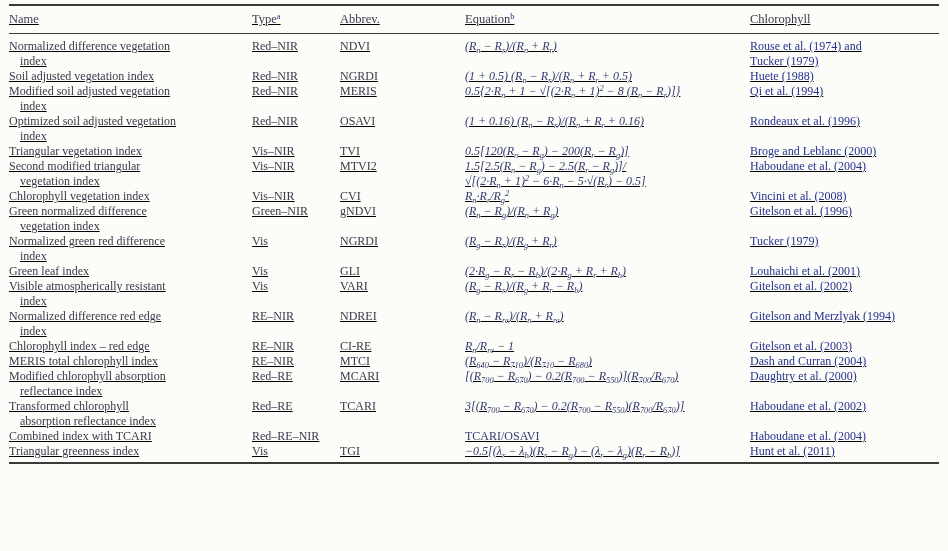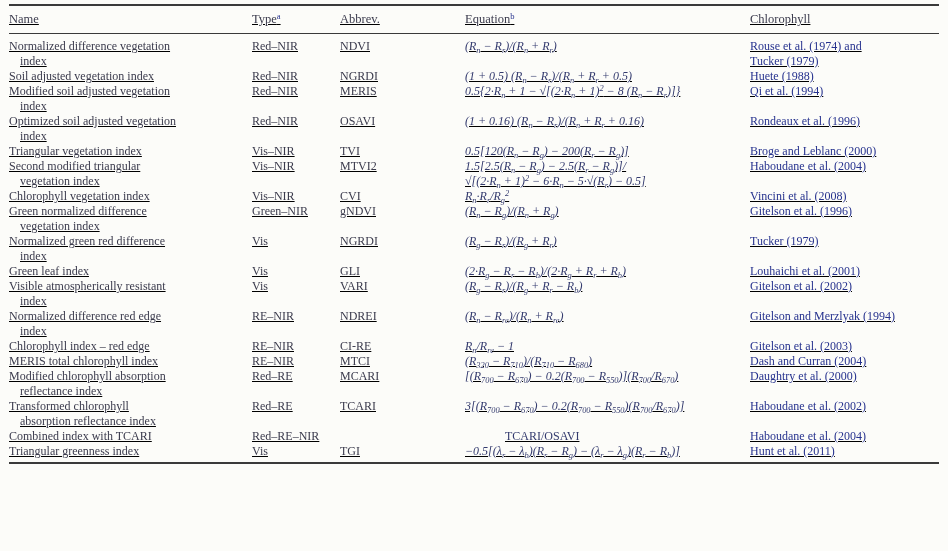"320" sub { text: 320 -> 640 }
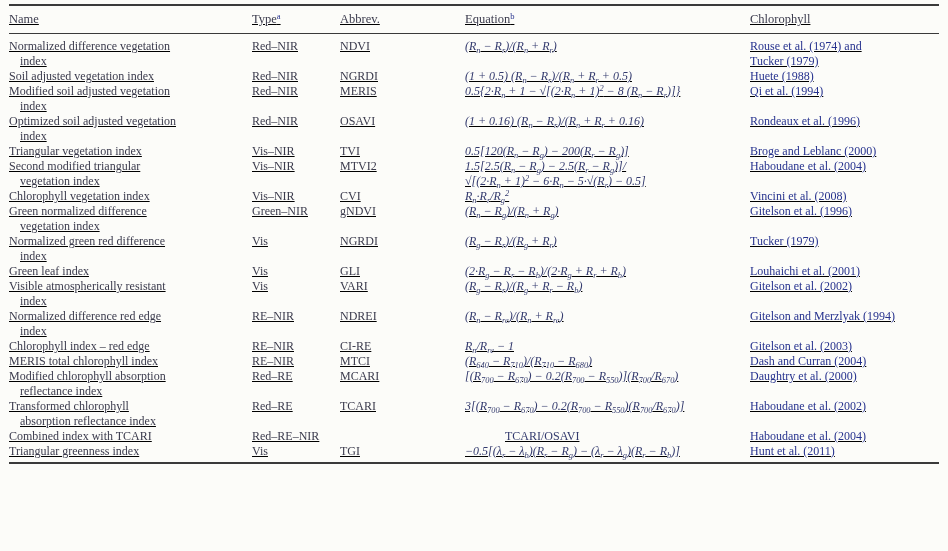"TCARI/OSAVI" .eq.plain { margin-left: 40px -> none }
